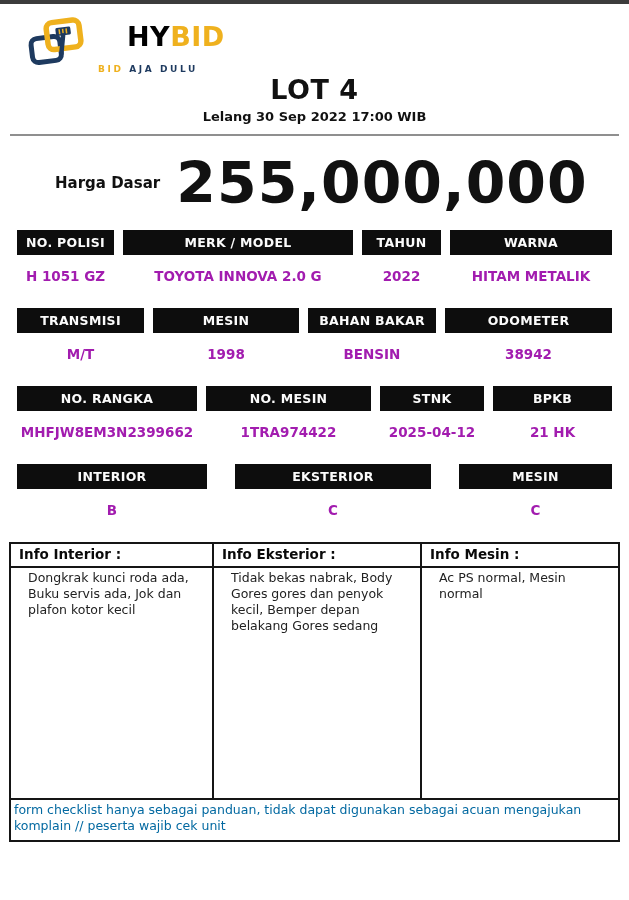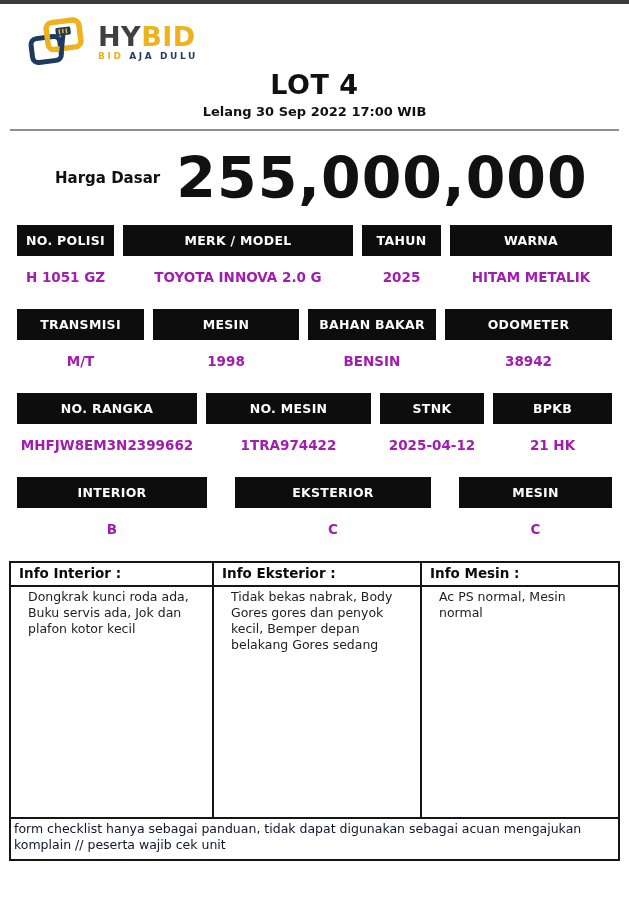"HY" .brand-name .navy { color: #404040 -> #000000; margin-left: none -> 29px }
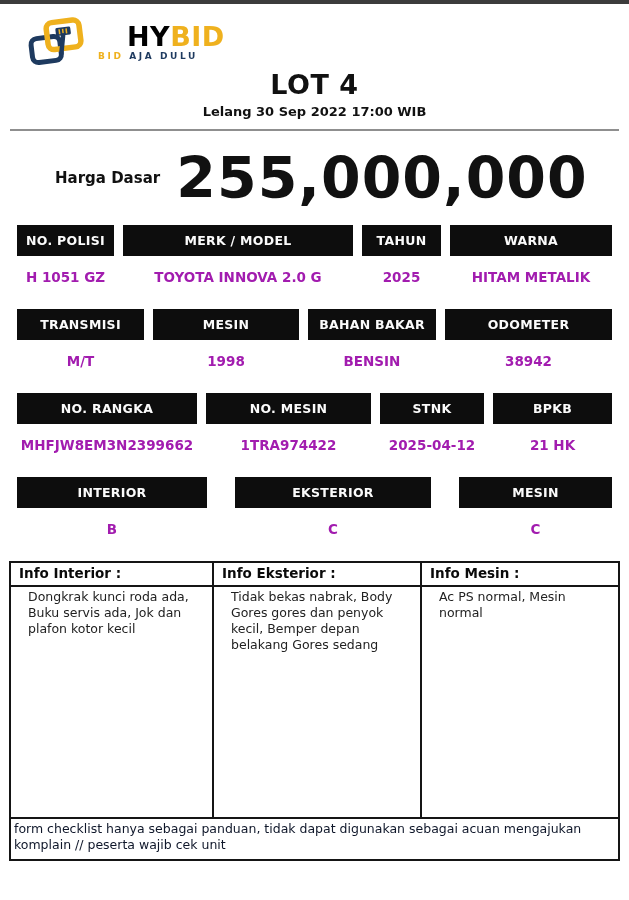"BID AJA DULU" .brand-tagline { margin-top: 2px -> 15px }
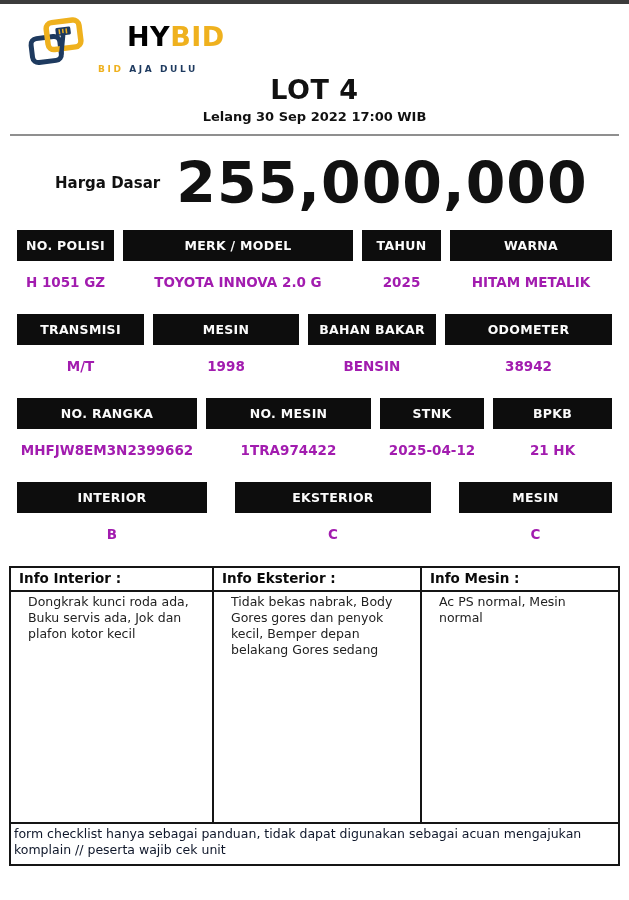"NO. POLISI" .spec-pill { height: 31px -> 25px }
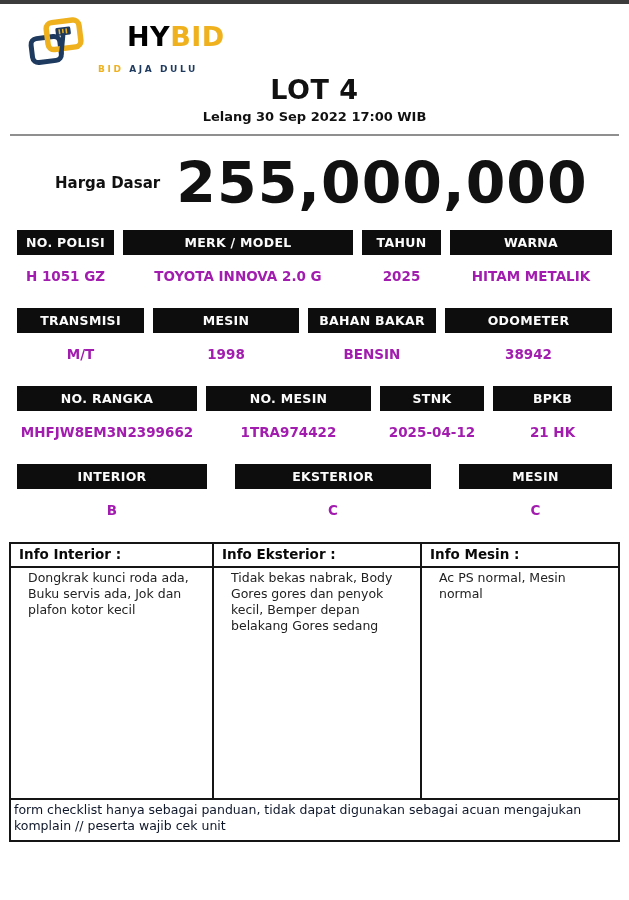"2025" div.spec-value { text: 2025 -> 2022 }
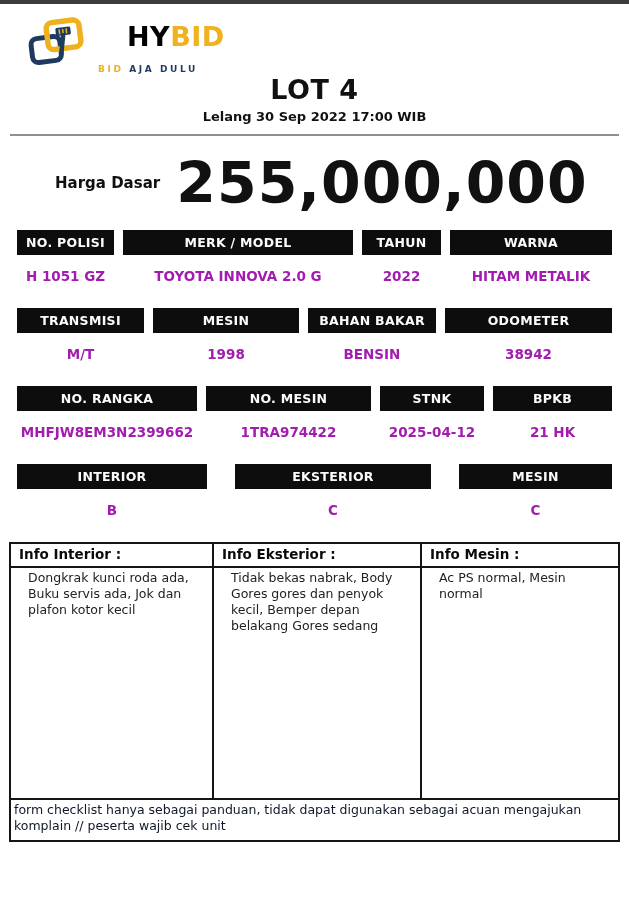"form checklist hanya sebagai panduan," .info-footer { color: #0f172a -> #0369a1 }
